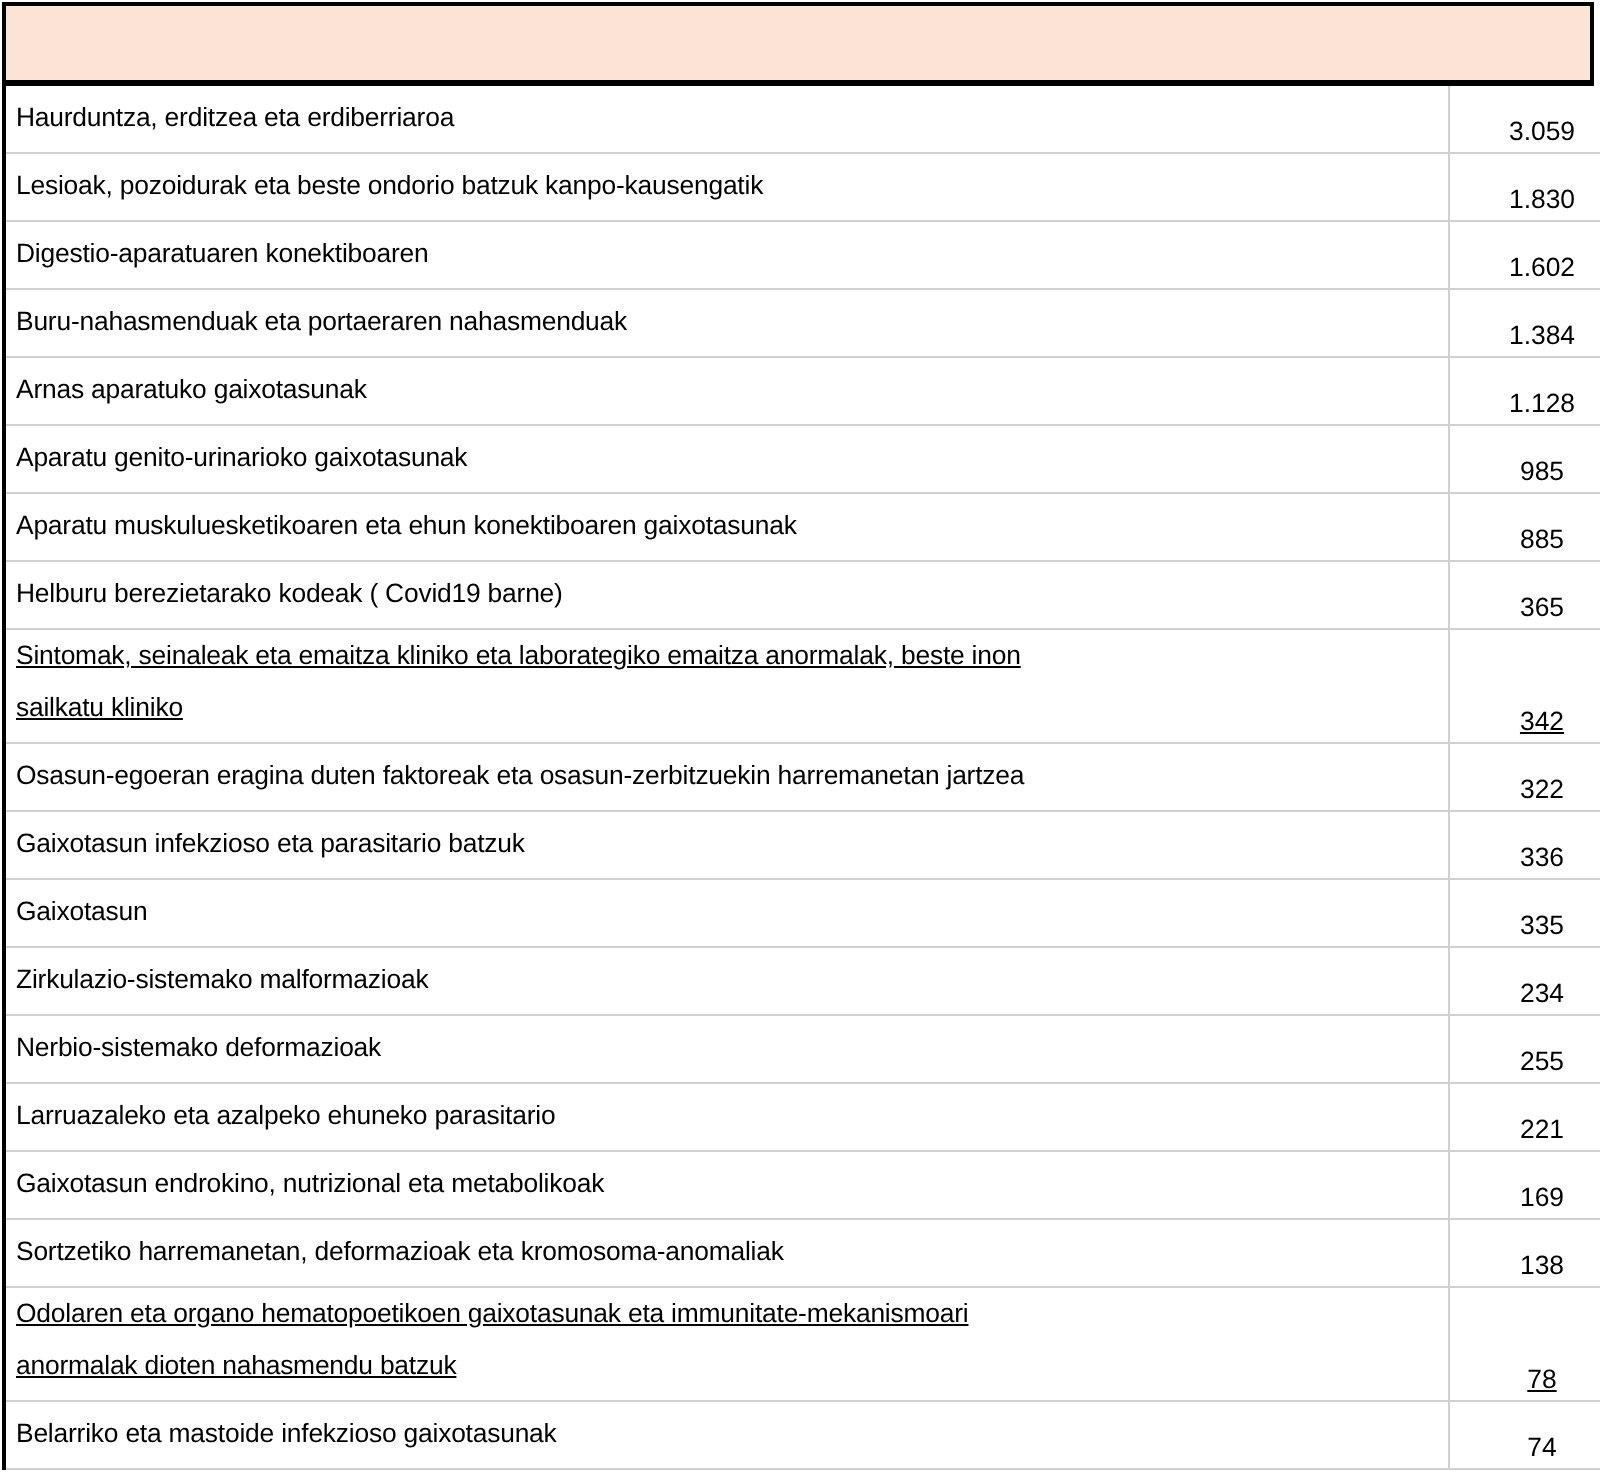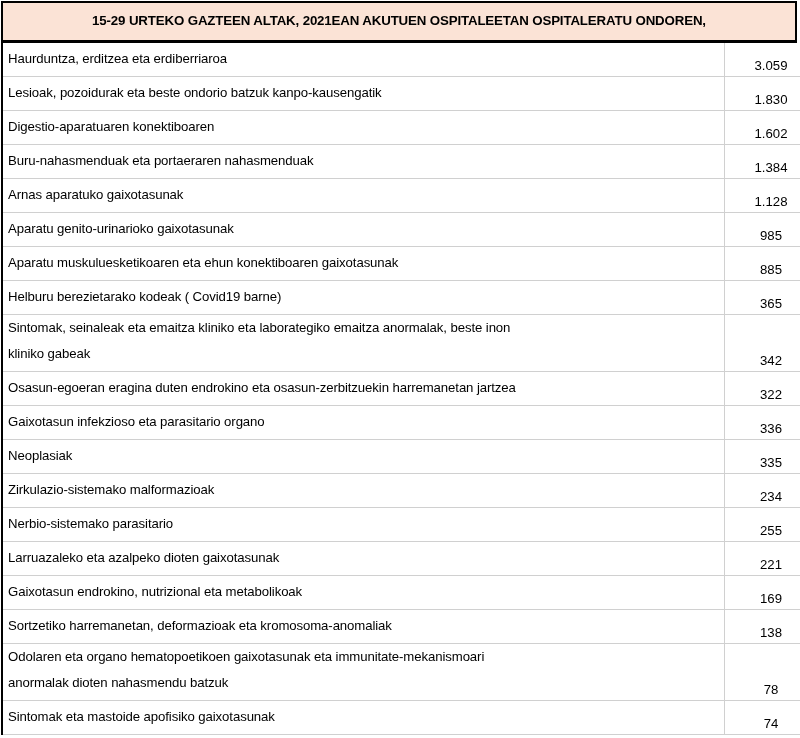"15-29 URTEKO GAZTEEN ALTAK, 2021EAN" div.title-line { html: <div>15-29 URTEKO GAZTEEN ALTAK, 2021EAN AKUTUEN OSPITALEETAN OSPITALERATU ONDOREN,</div> -> none }
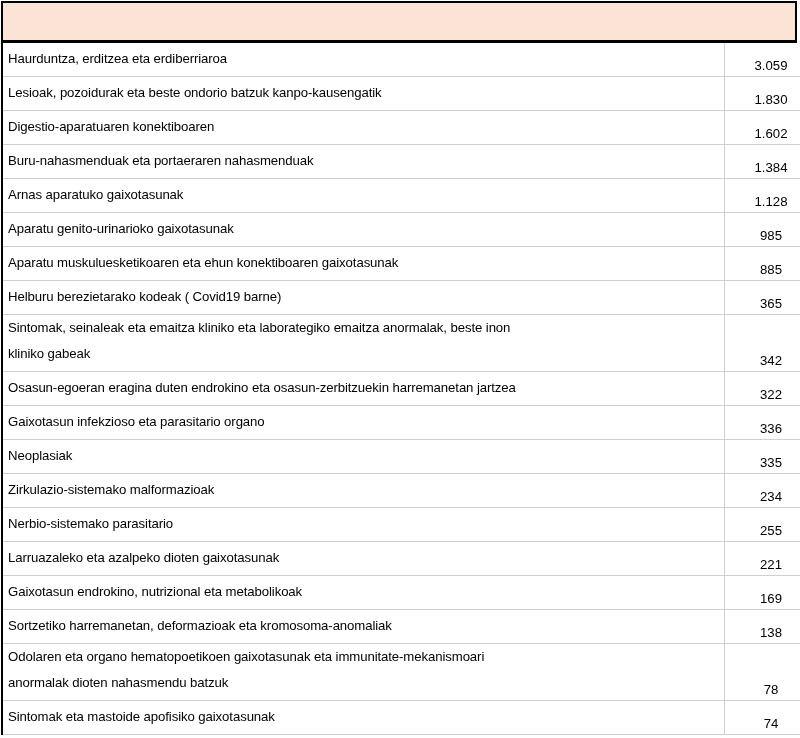"Sintomak, seinaleak eta emaitza kliniko" tr.row-2 td { text-decoration: none -> underline }
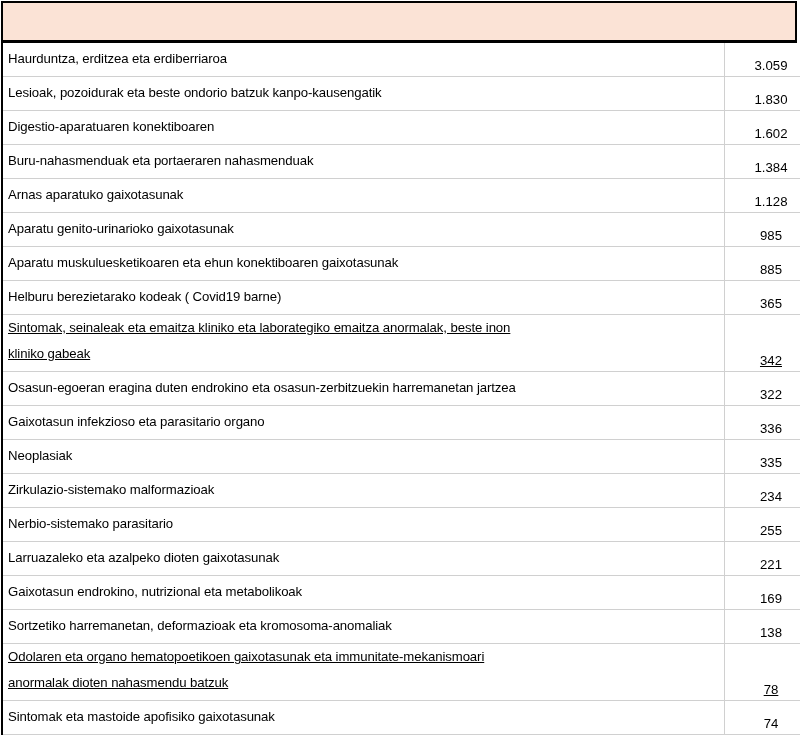"kliniko gabeak" span.ln { text: kliniko gabeak -> sailkatu kliniko }
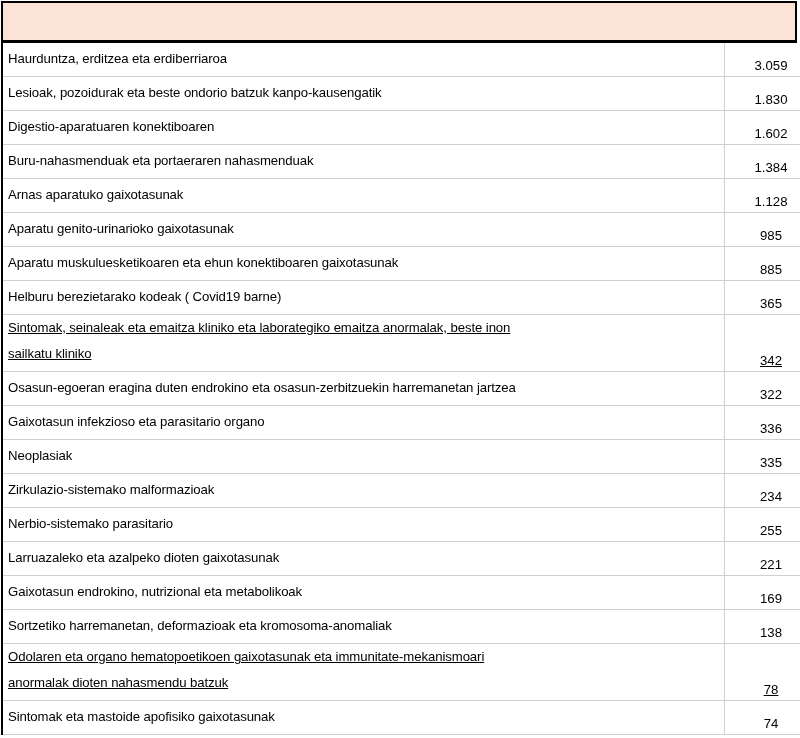"Osasun-egoeran eragina duten endrokino" span.ln { text: endrokino -> faktoreak }
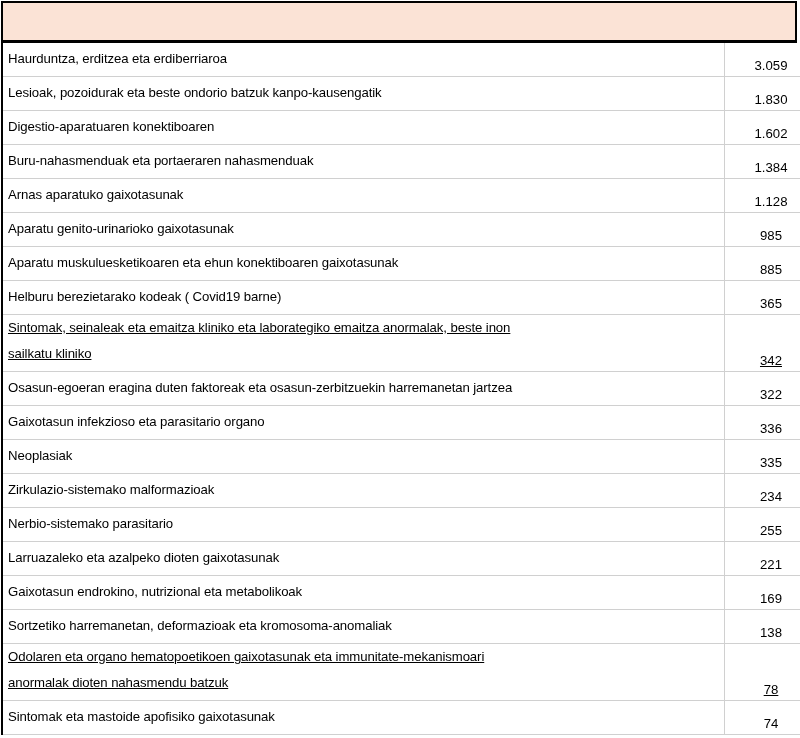"Gaixotasun infekzioso eta parasitario" span.ln { text: organo -> batzuk }
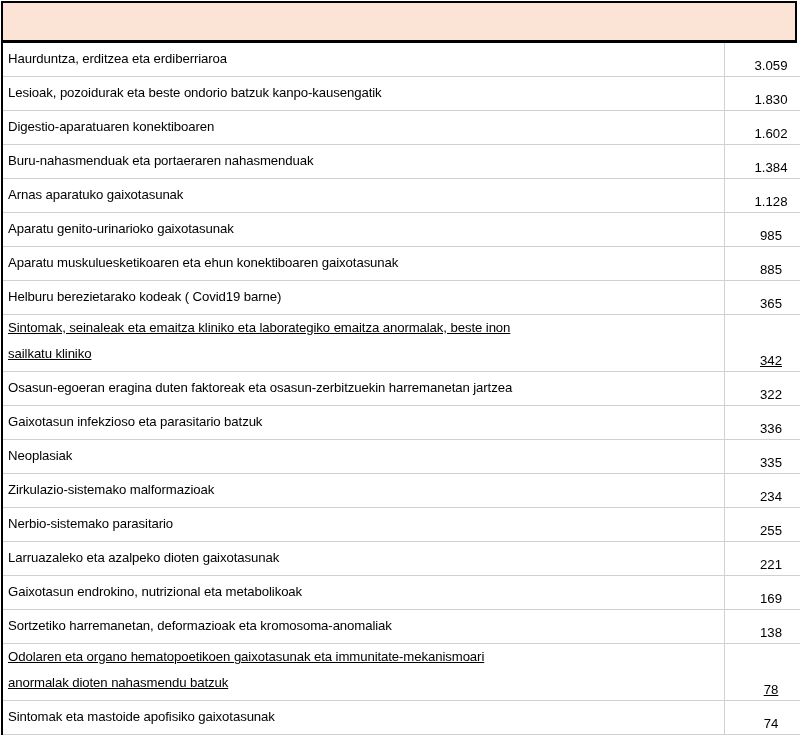"Neoplasiak" span.ln { text: Neoplasiak -> Gaixotasun }
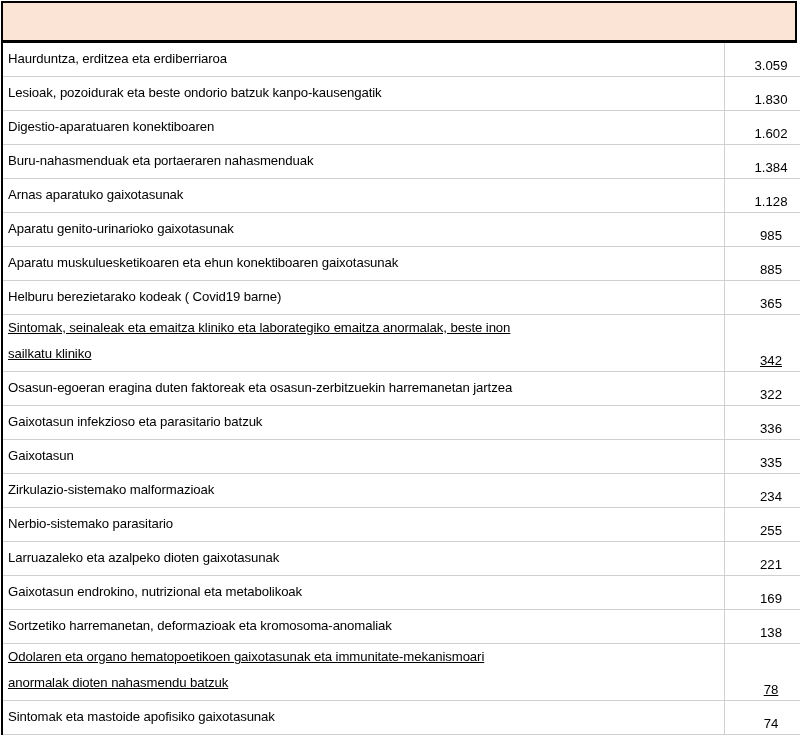"Nerbio-sistemako parasitario" span.ln { text: parasitario -> deformazioak }
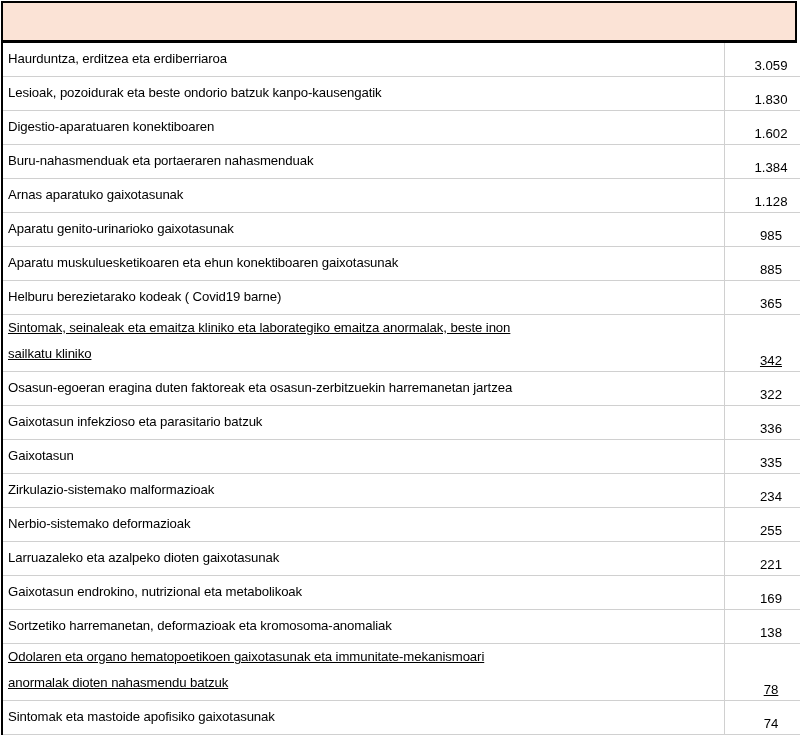"Larruazaleko eta azalpeko dioten" span.ln { text: dioten gaixotasunak -> ehuneko parasitario }
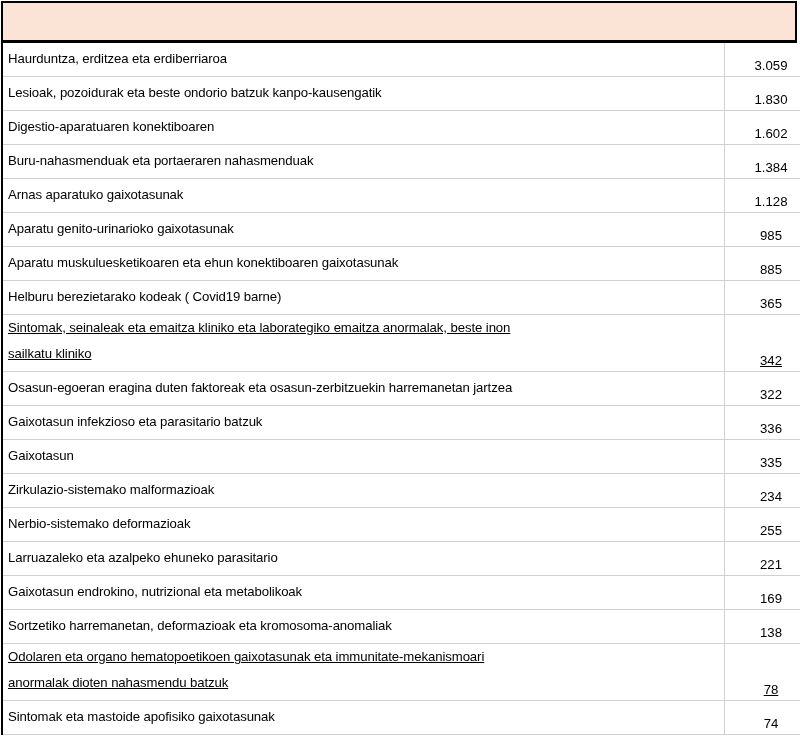"Sintomak eta mastoide apofisiko" span.ln { text: Sintomak eta mastoide apofisiko -> Belarriko eta mastoide infekzioso }
